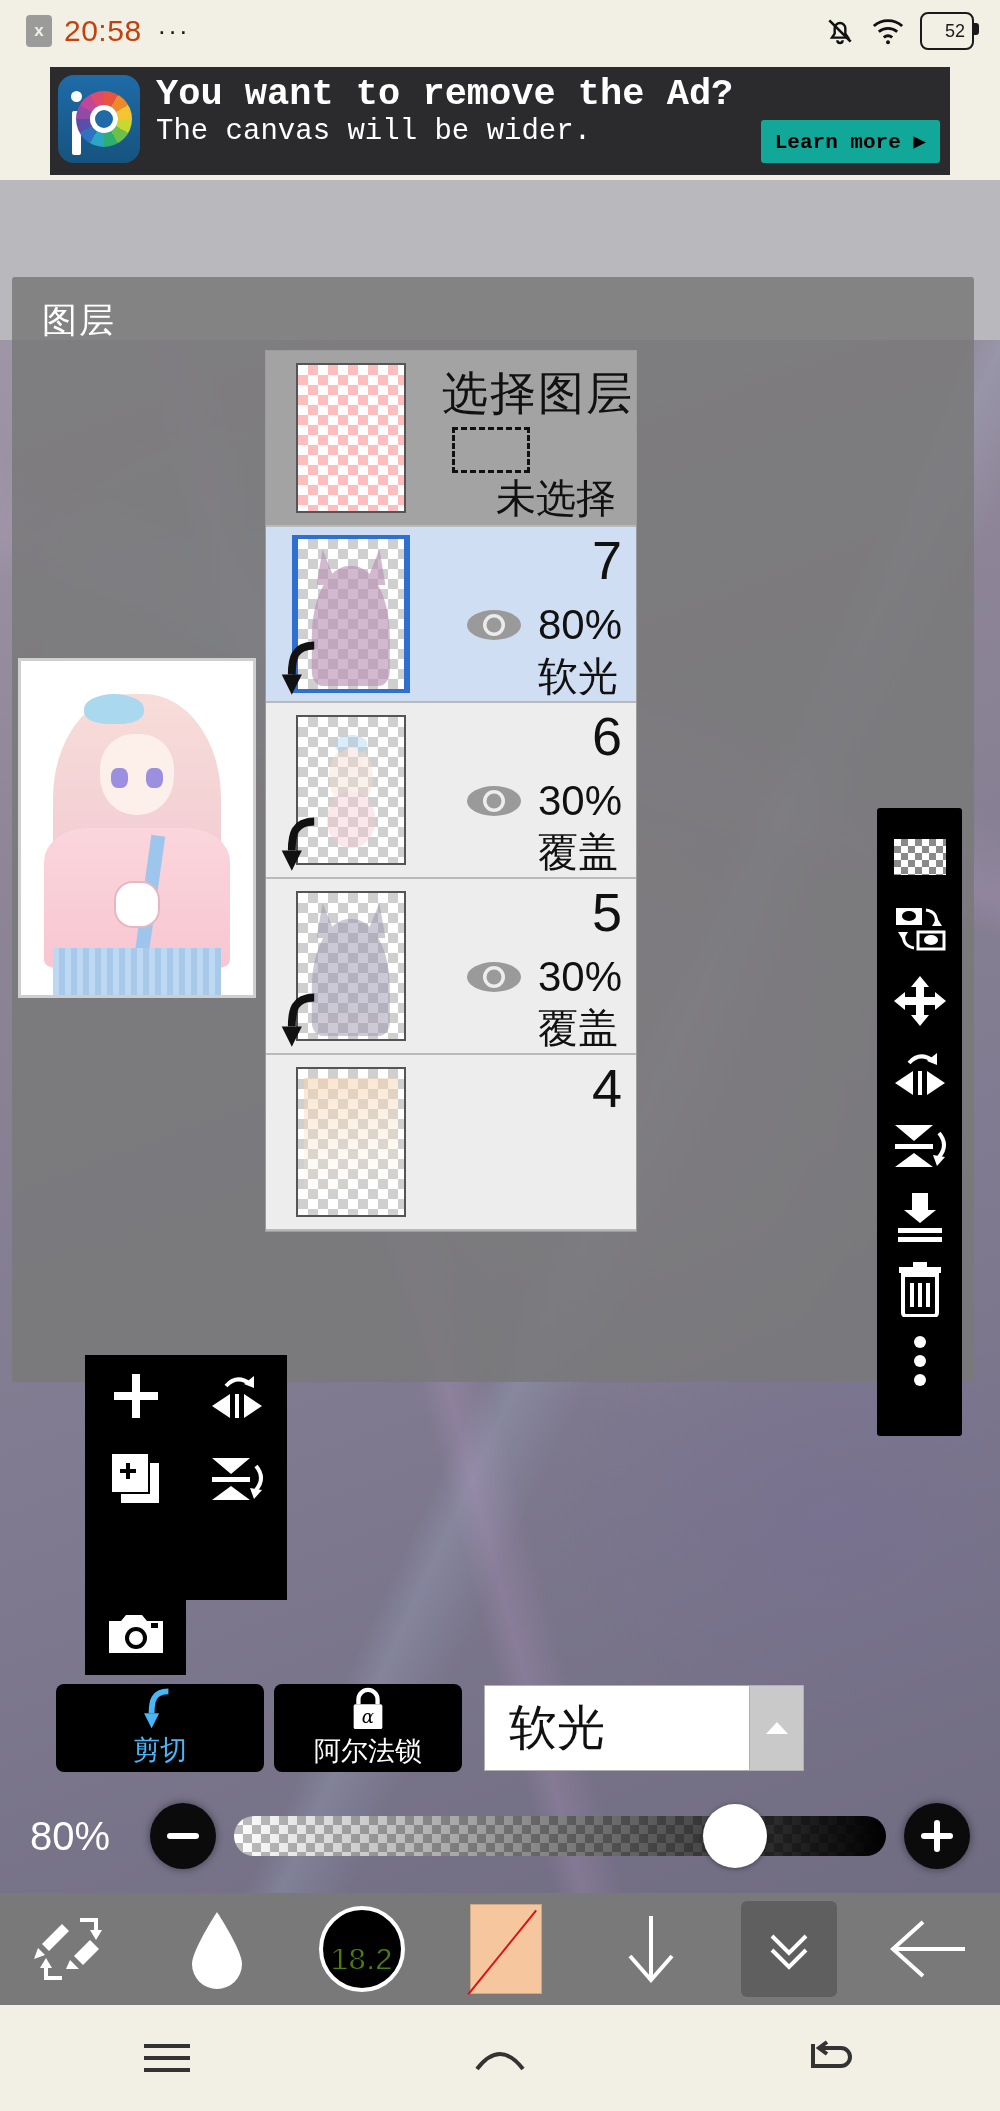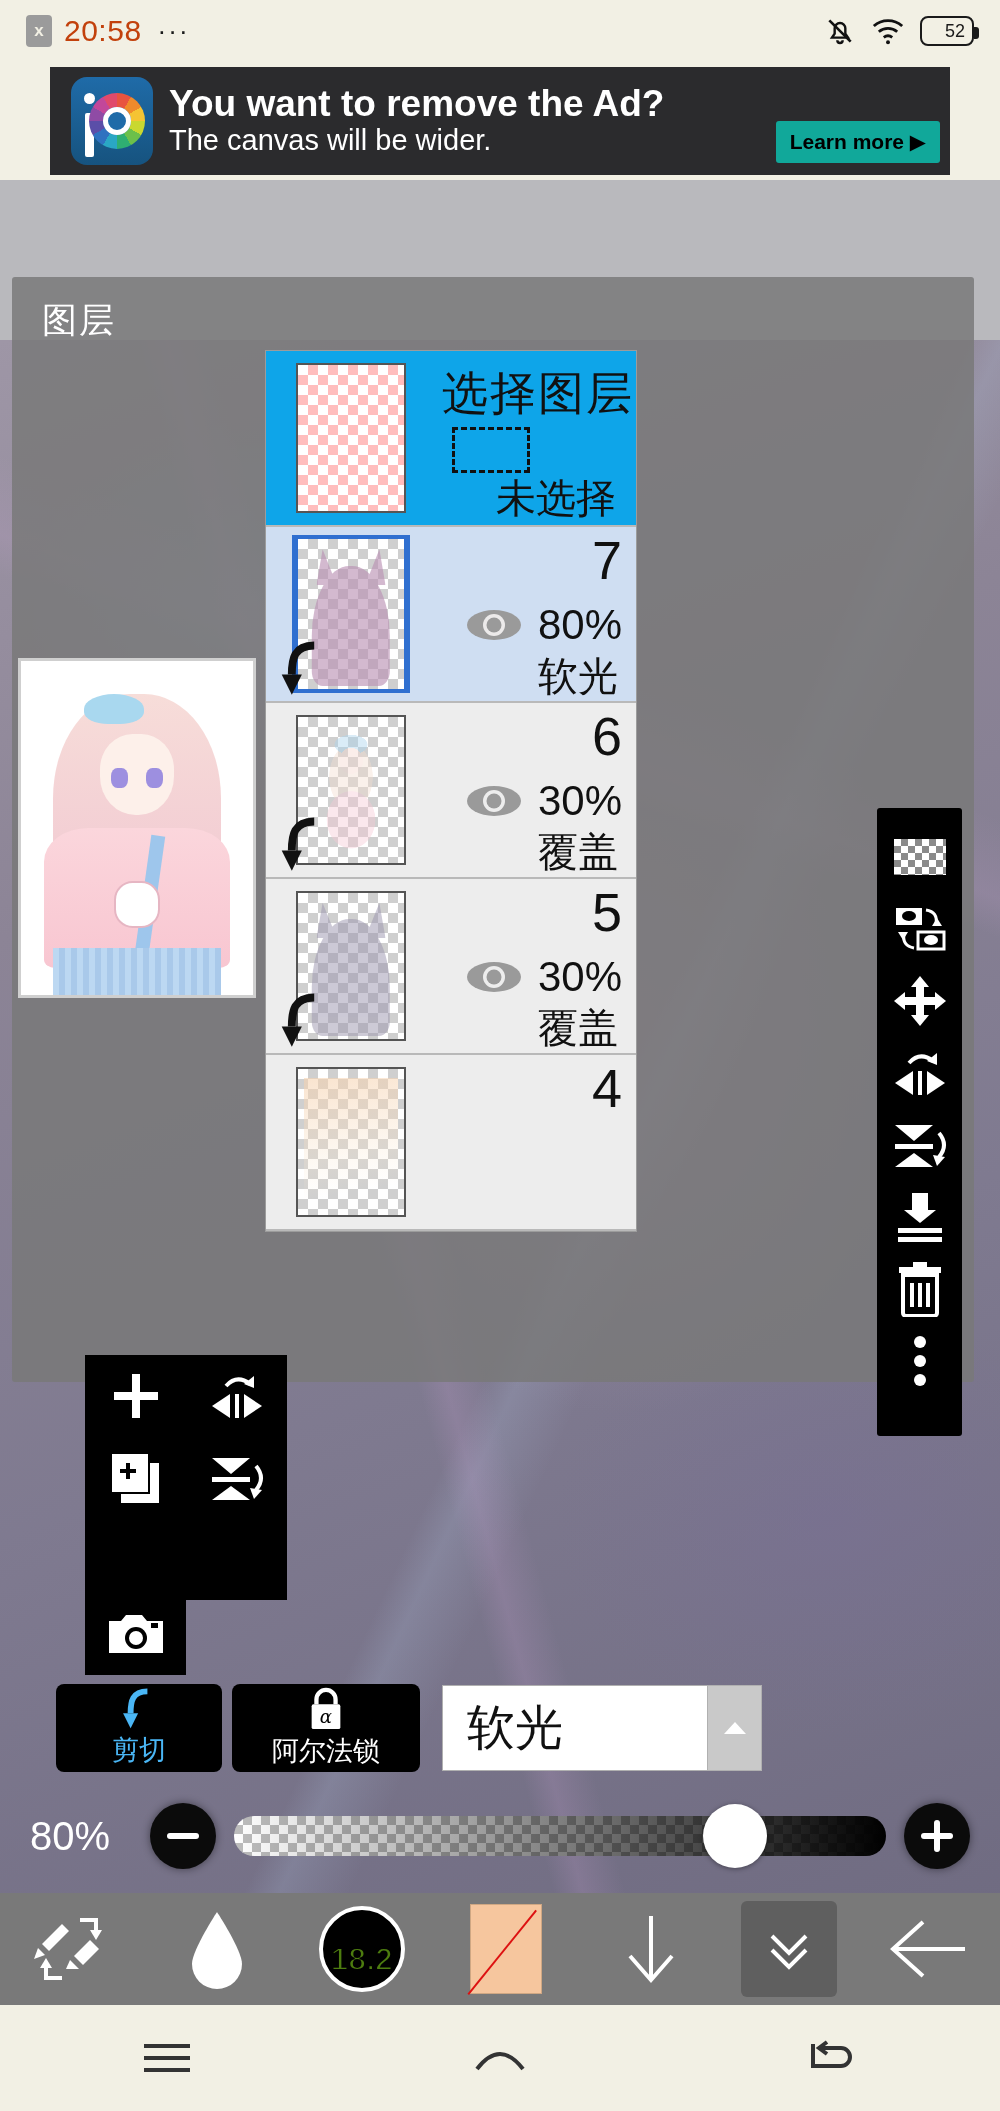"52" .sb-batt { height: 30px -> 38px }
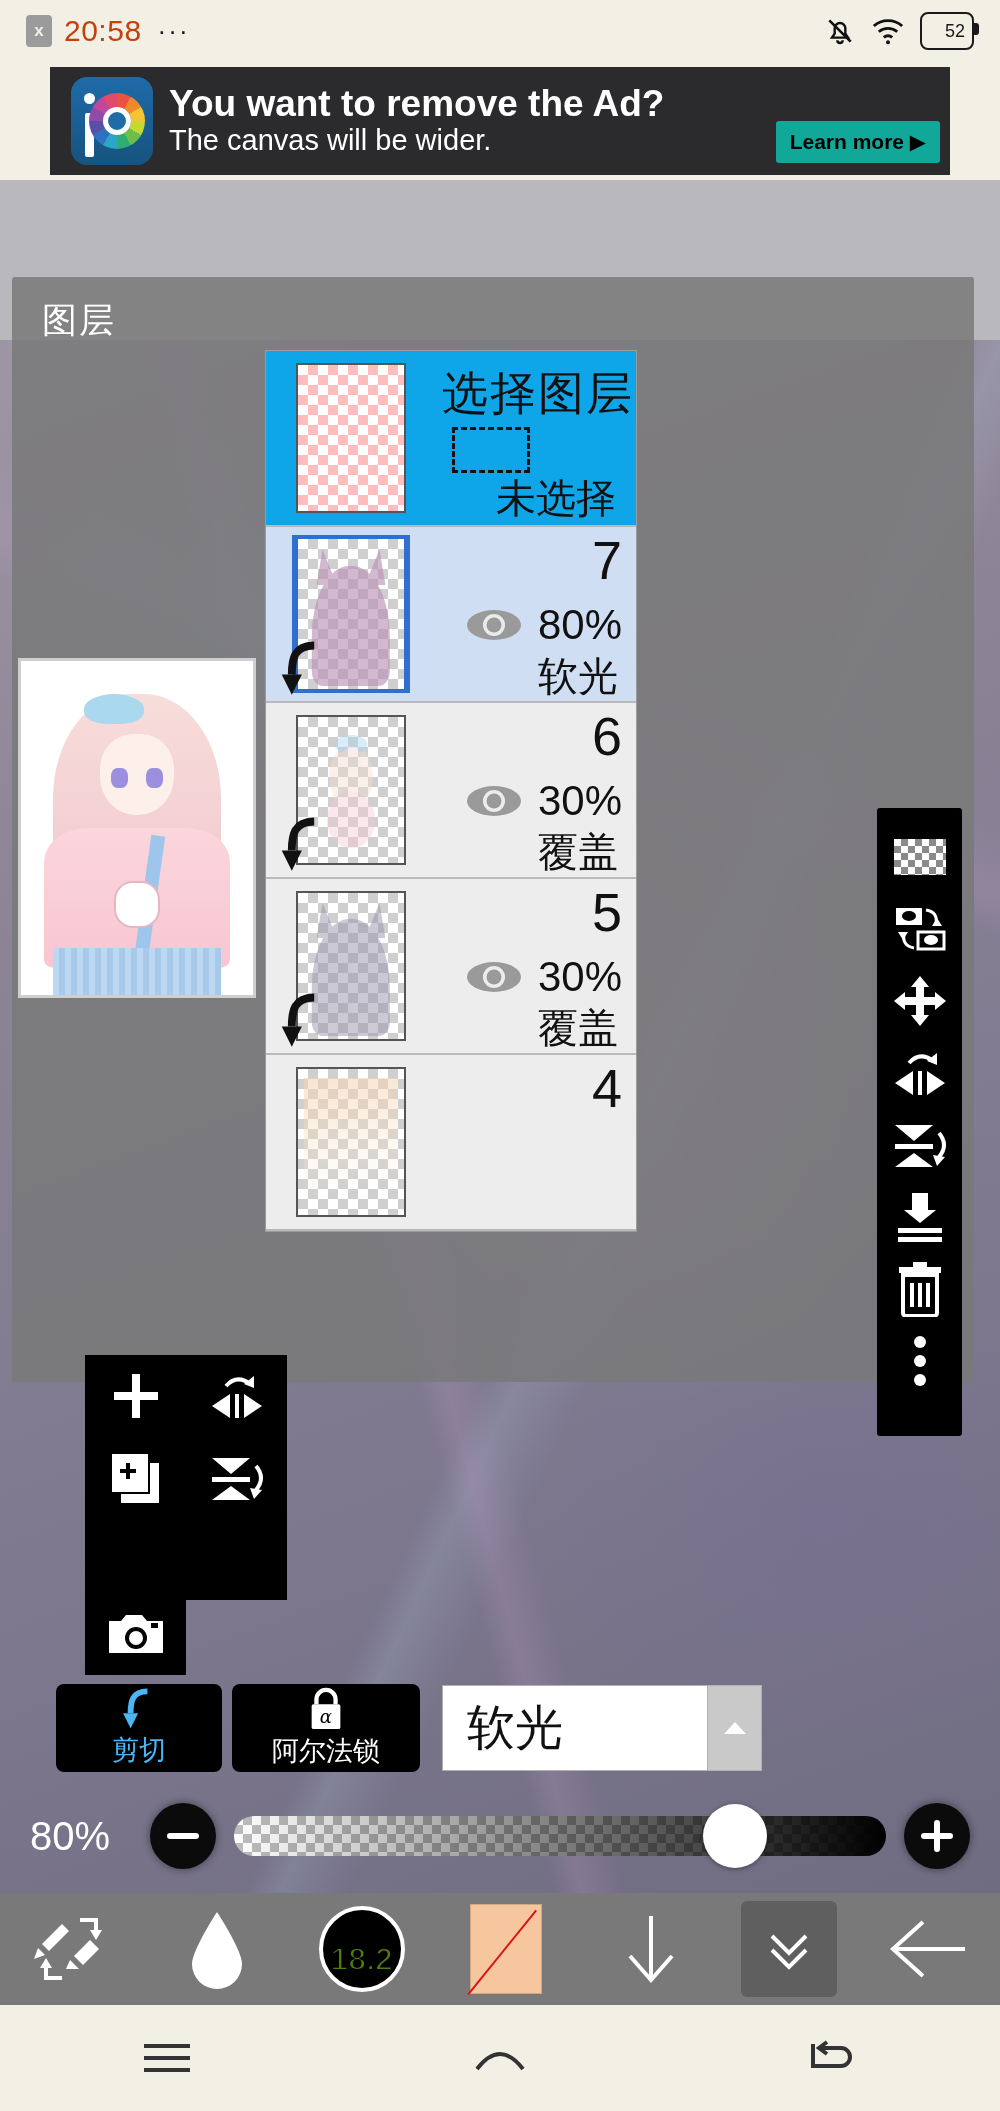"You want to remove the" .ad { align-items: center -> none; font-family: none -> Liberation Mono, monospace; padding: 8px 10px 8px 21px -> 8px 10px 8px 8px }
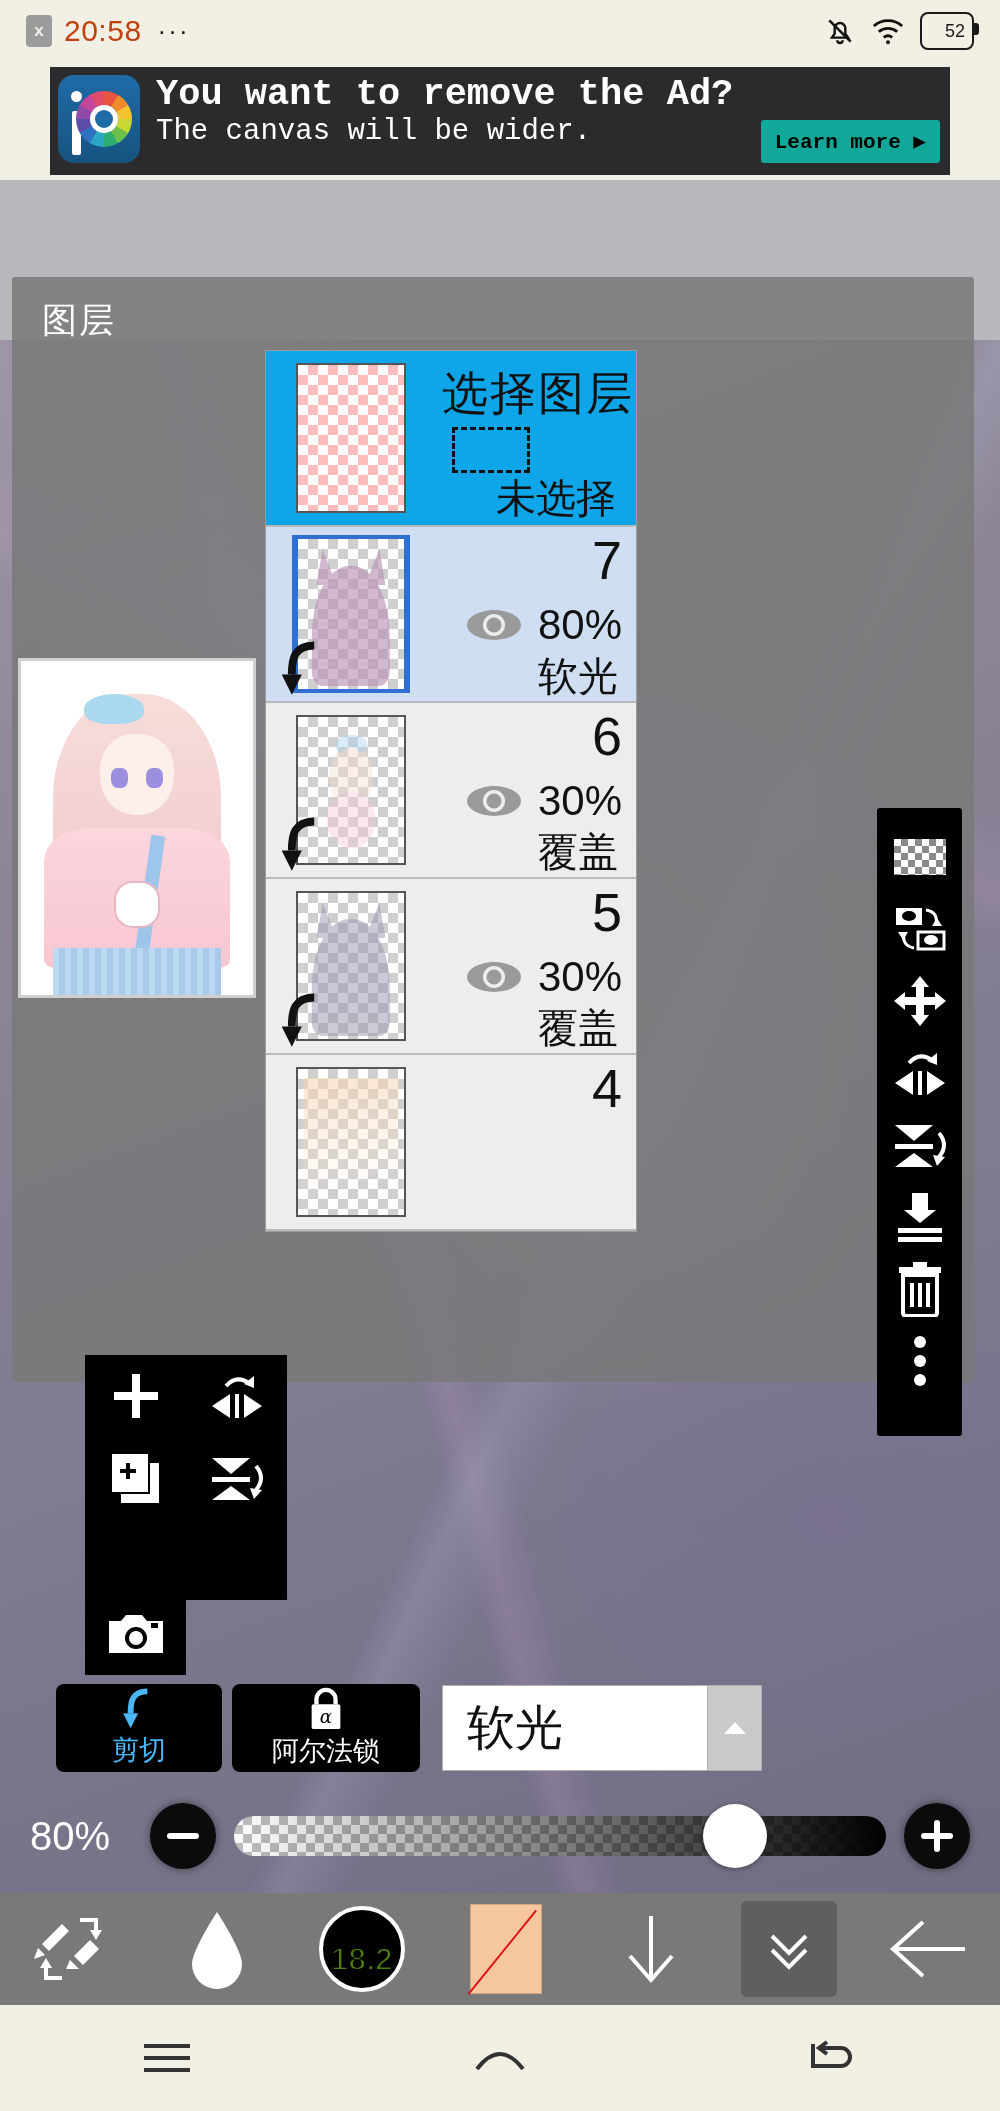"选择图层" .layerRow.headerRow { background: #0ea5e9 -> #a3a3a3 }
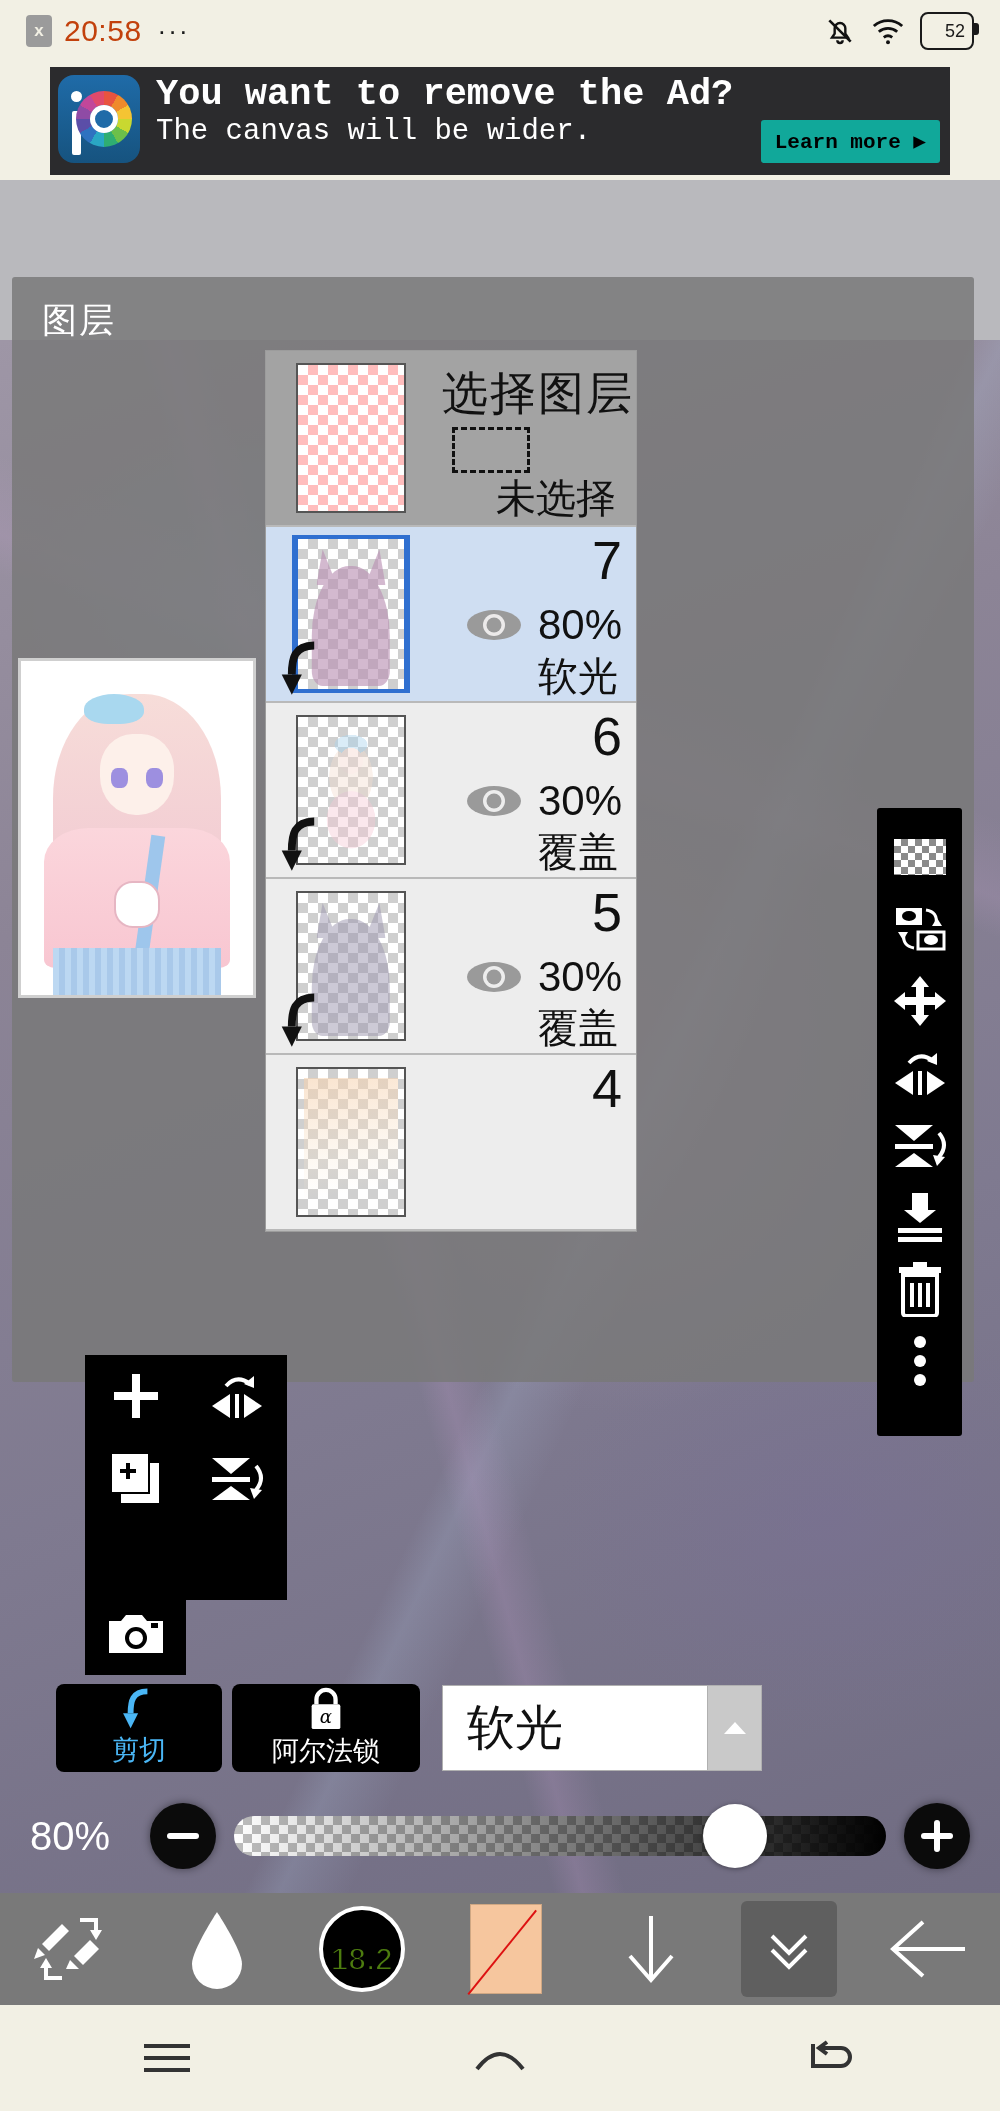"剪切" .btnBlack.clip { width: 166px -> 208px }
